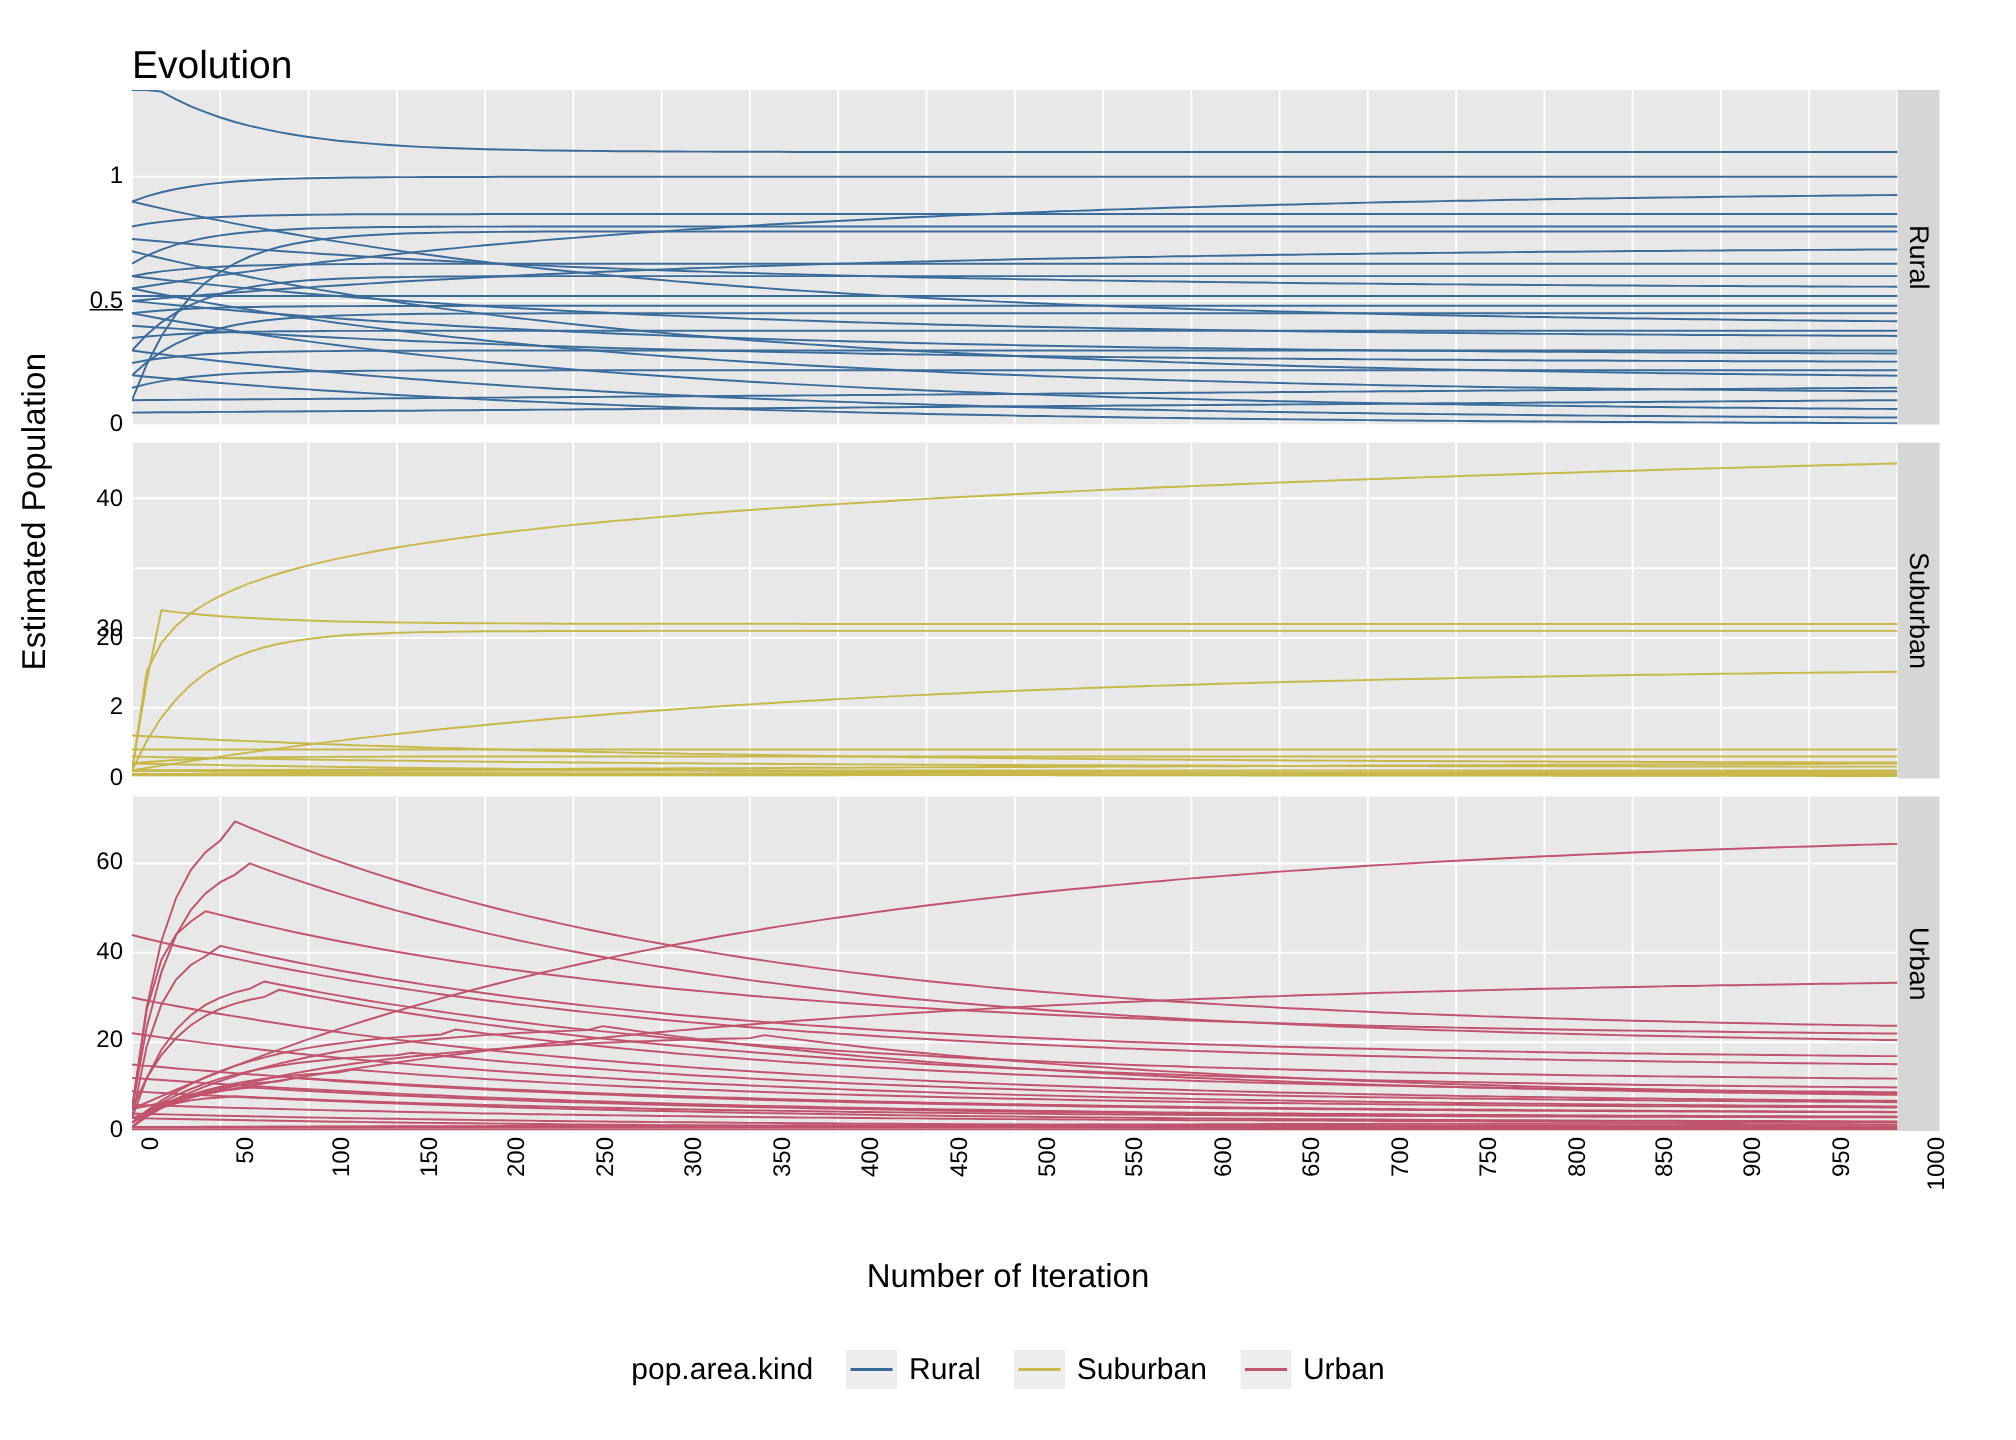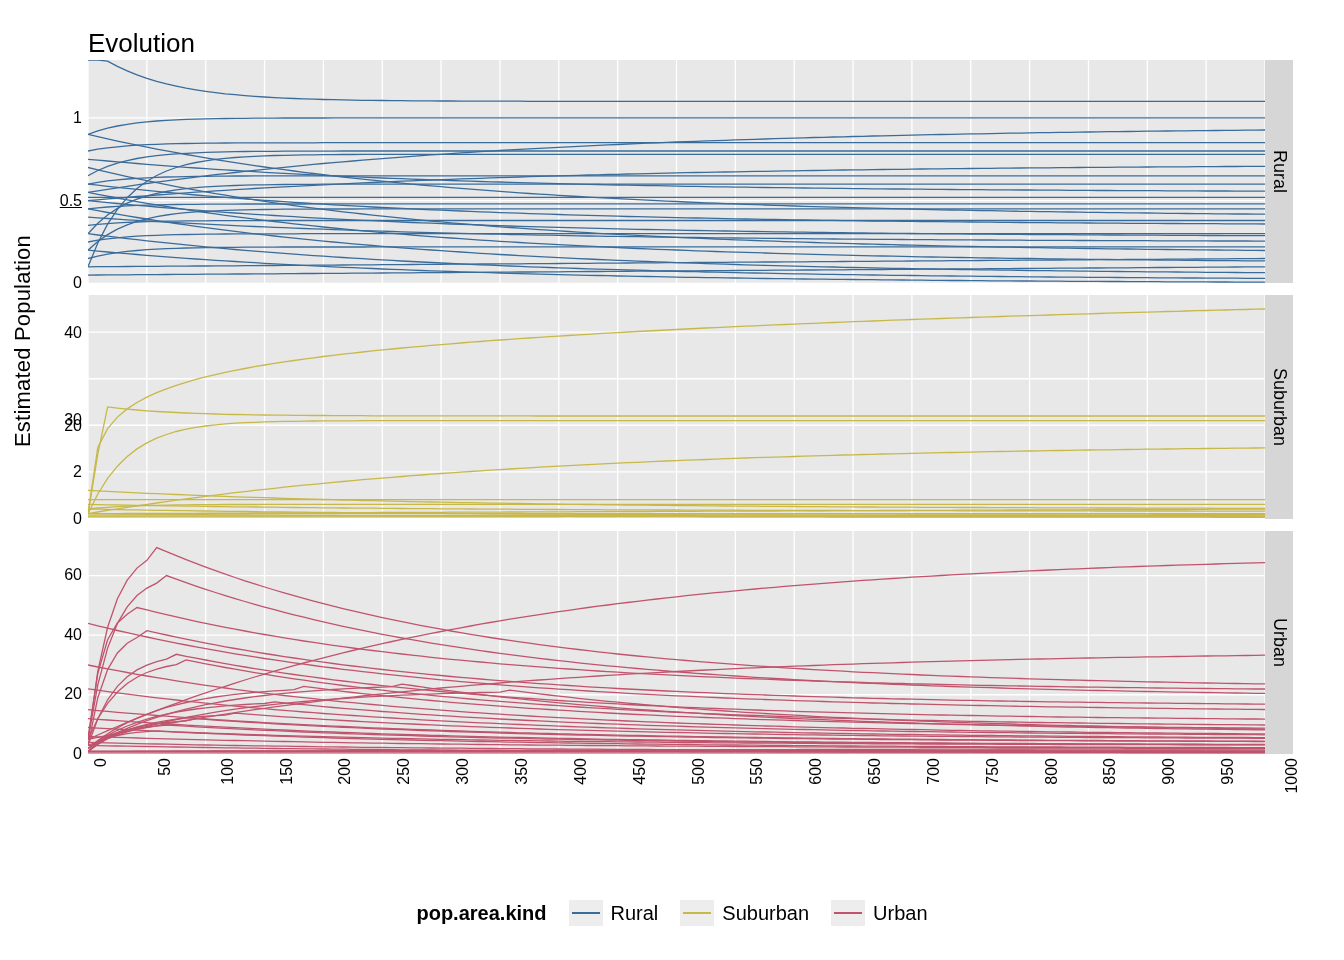"Number of Iteration" div.xlabel { html: none -> <div>Number of Iteration</div> }
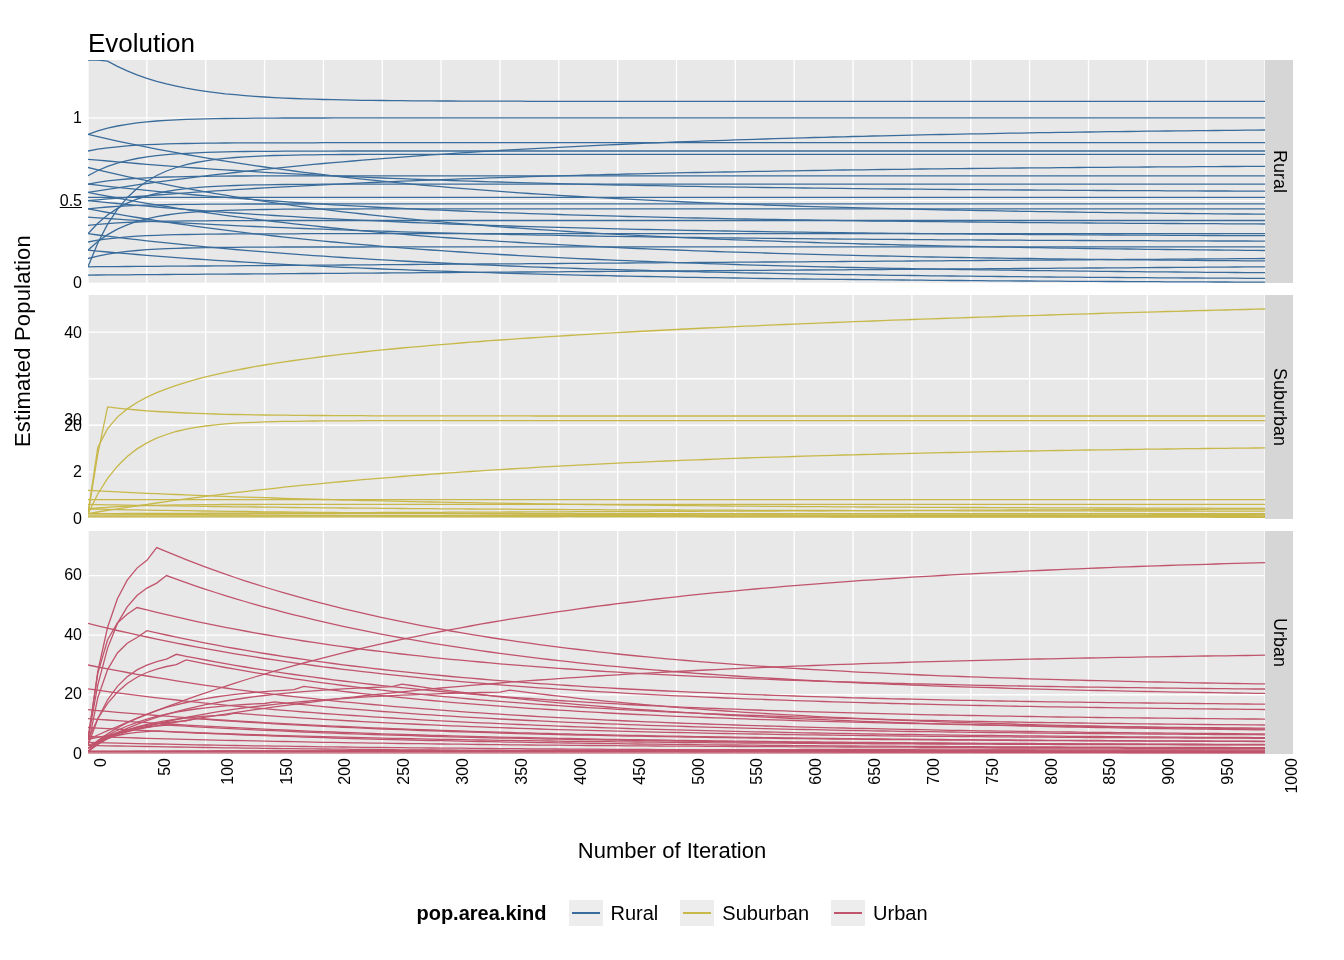"pop.area.kind" .legend .title { font-weight: bold -> none }
